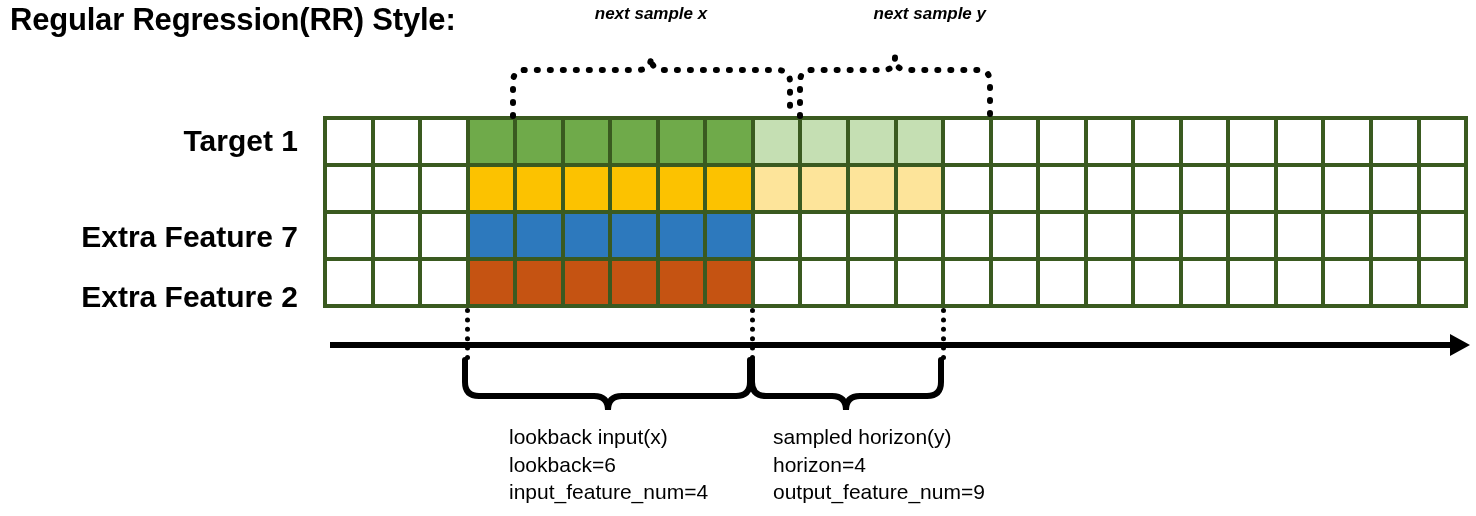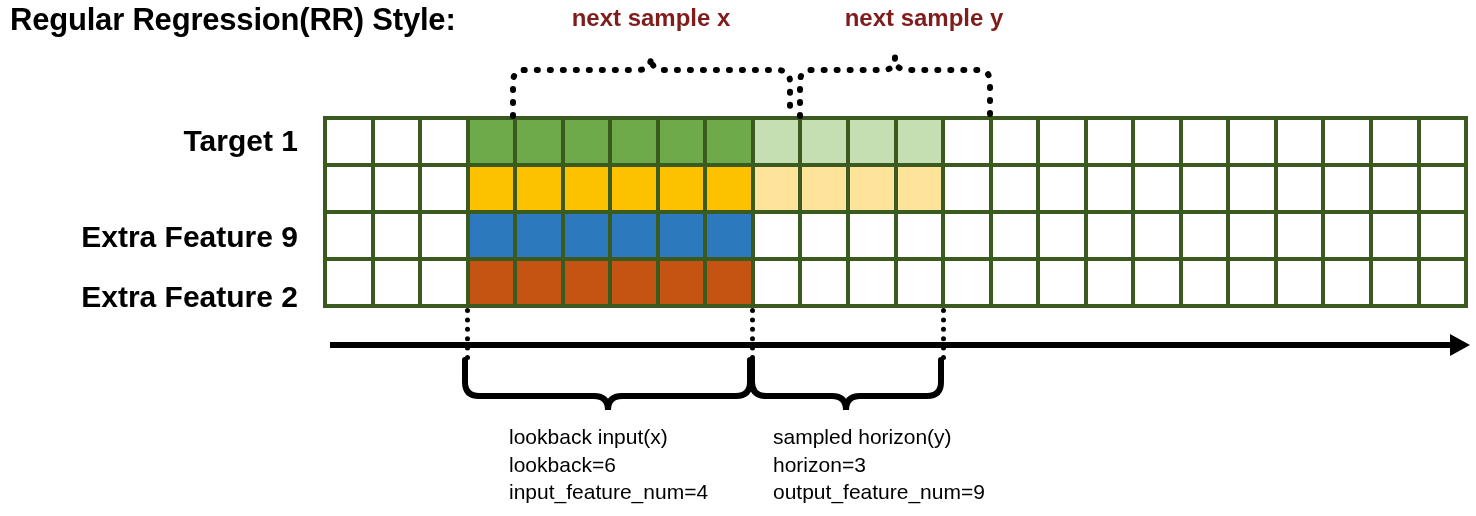"next sample x" .topnote { color: #7f1d1d -> #000000; font-size: 24px -> 17px; font-style: none -> italic }
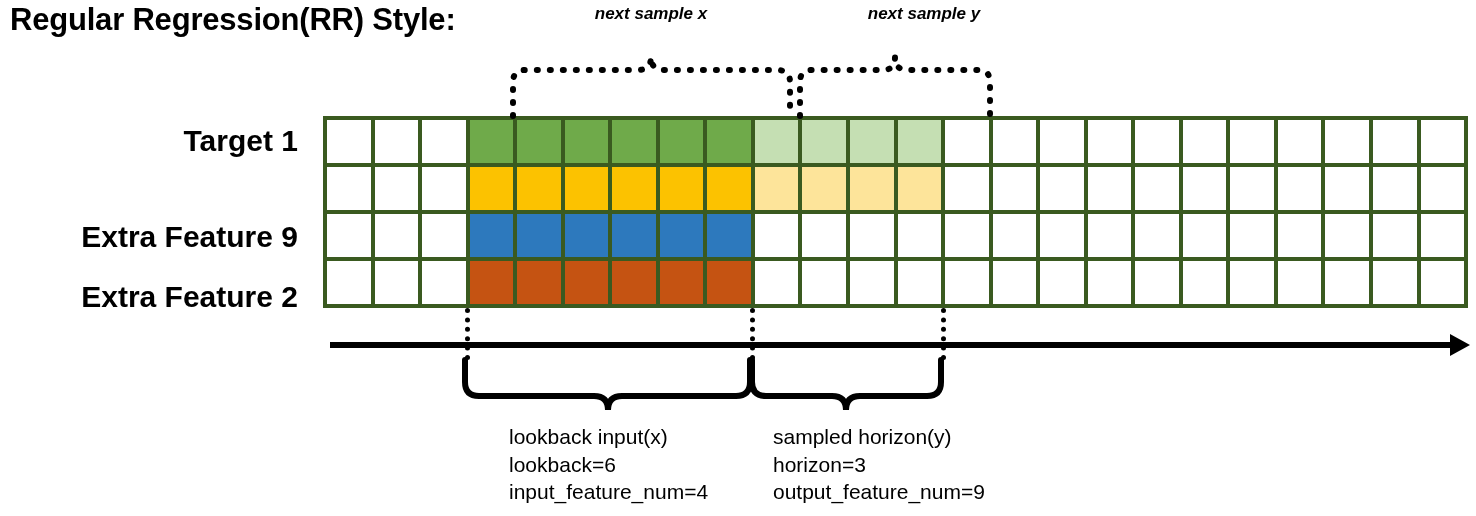"next sample y" div.topnote { left: 824px -> 786px; text-align: none -> right }
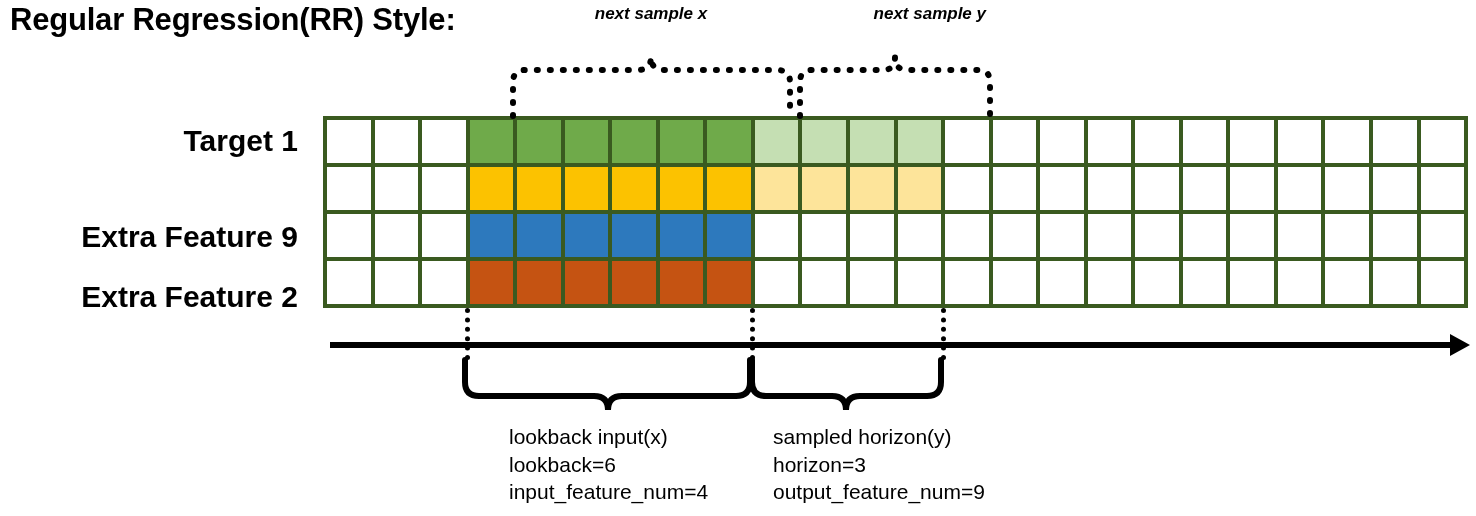"Extra Feature 9" div.rowlabel { text: 9 -> 7 }
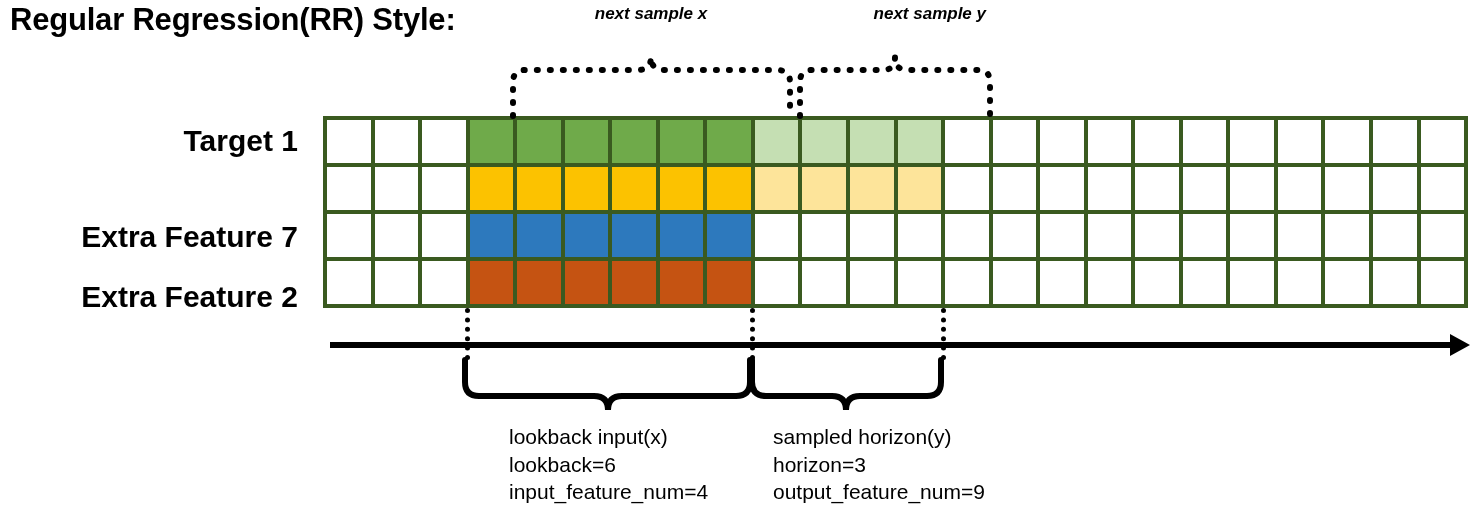"horizon=3" div { text: 3 -> 4 }
